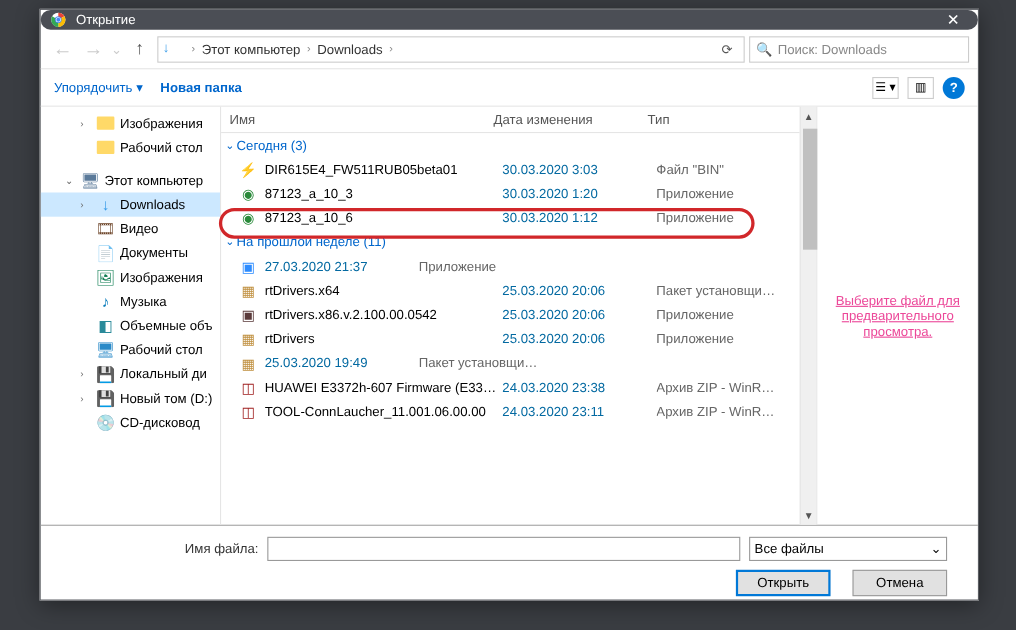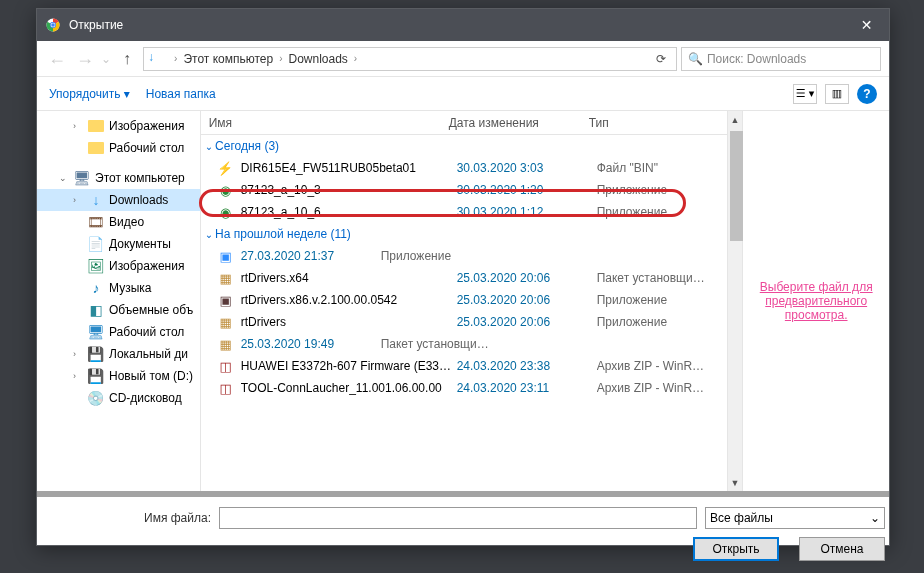"Открытие" .titlebar { border-radius: none -> 13px; height: 32px -> 18px }
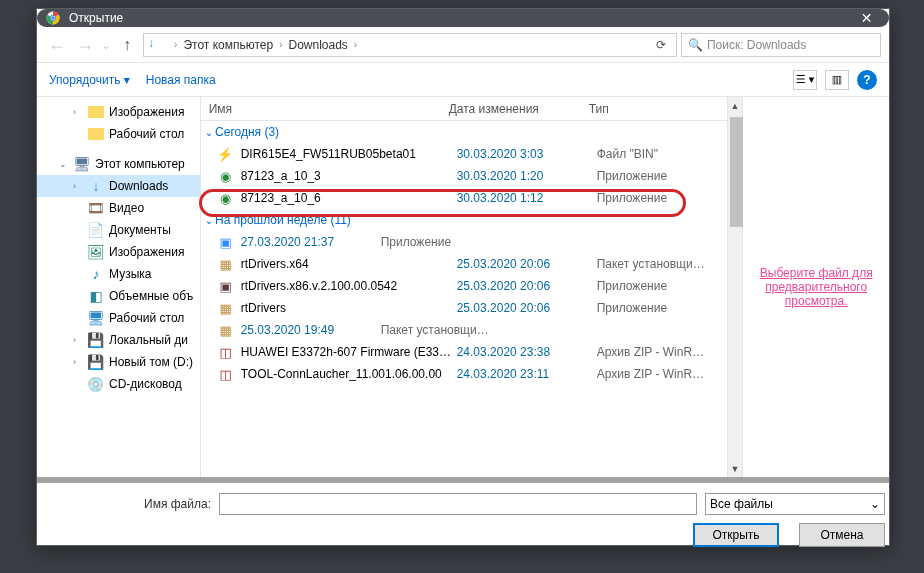"Новая папка" .toolbar .newf { font-weight: none -> bold }
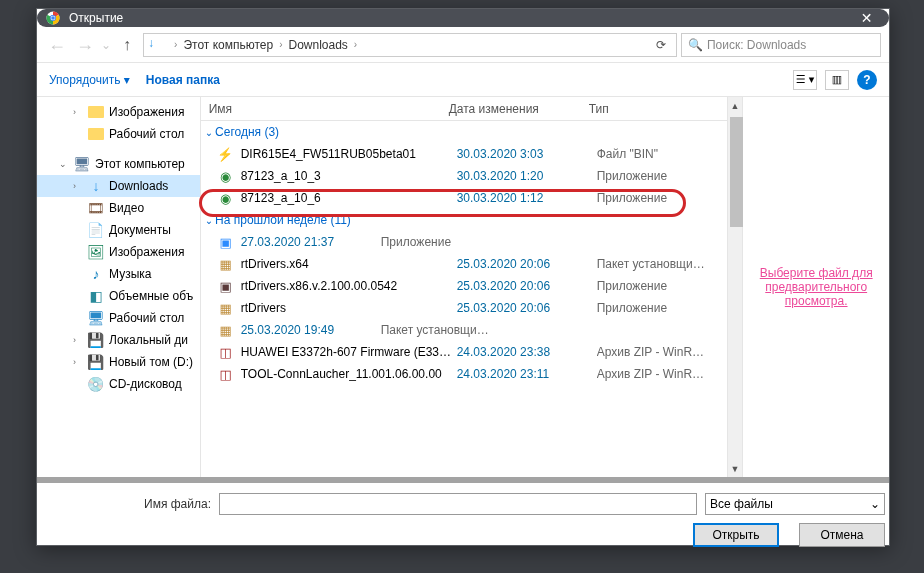"Имя файла:" .footer { border-top: 6px solid #a3a3a3 -> 1px solid #a3a3a3; padding: 10px 4px -> 10px 28px }
